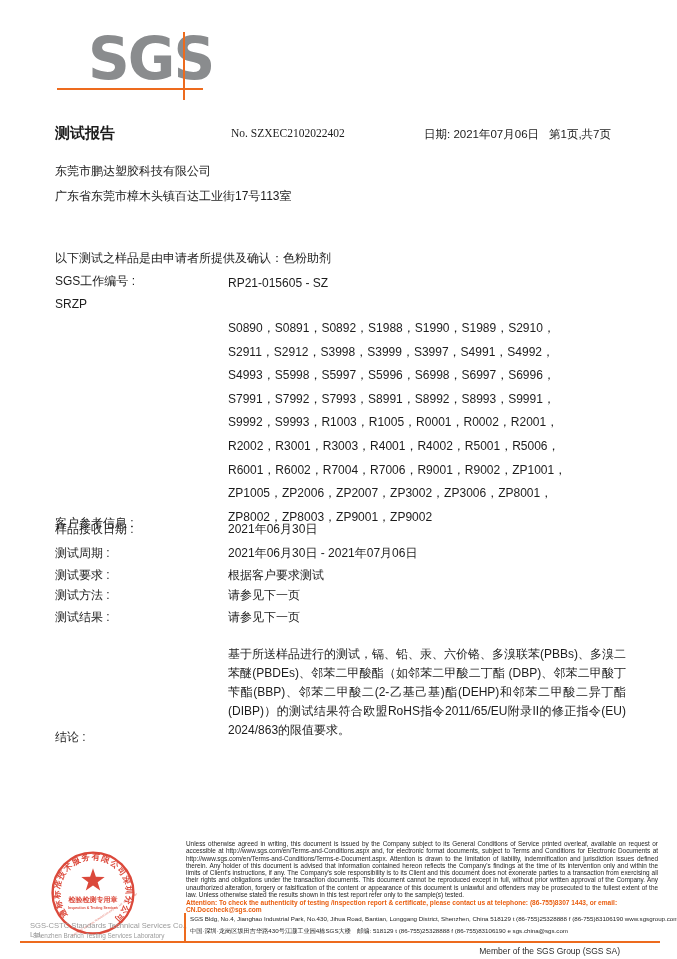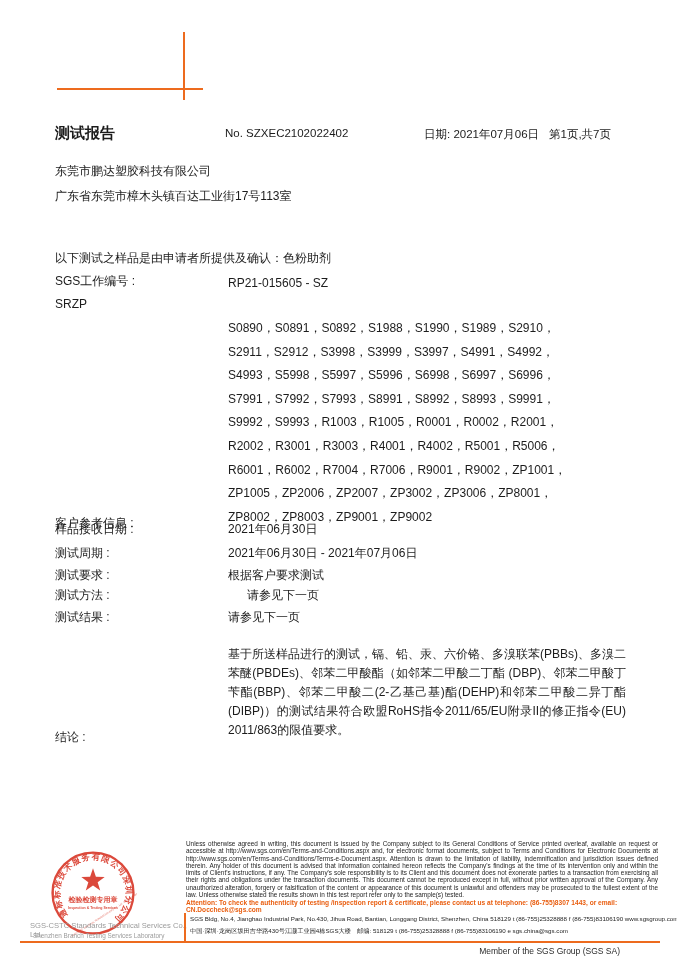"SGS" div.abs { html: none -> <div>SGS</div> }
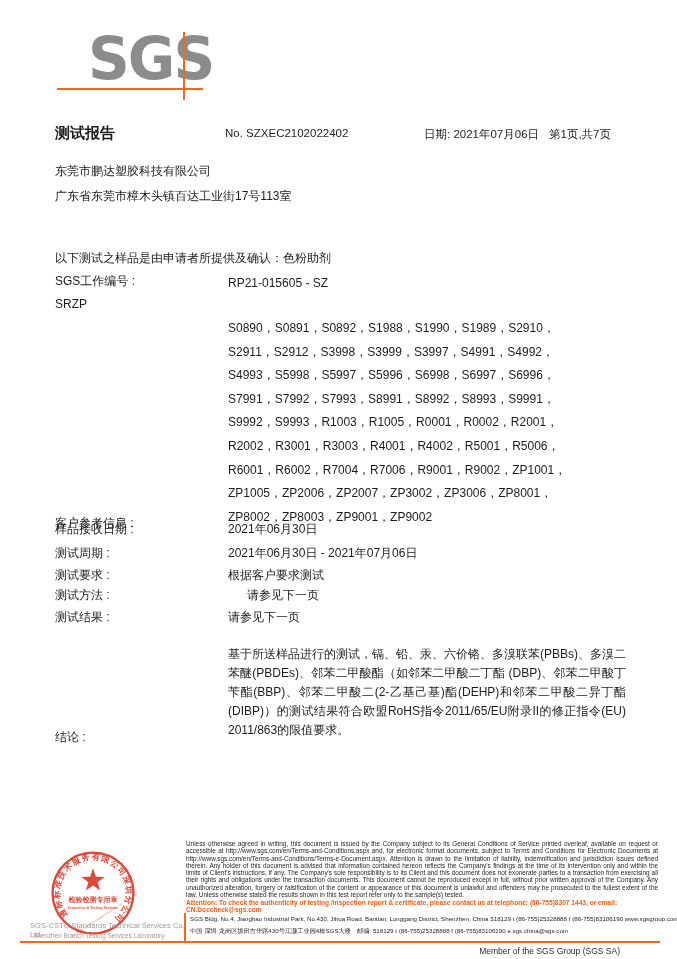"No. SZXEC2102022402" div.abs { font-family: none -> Liberation Serif, serif; left: 225px -> 231px }
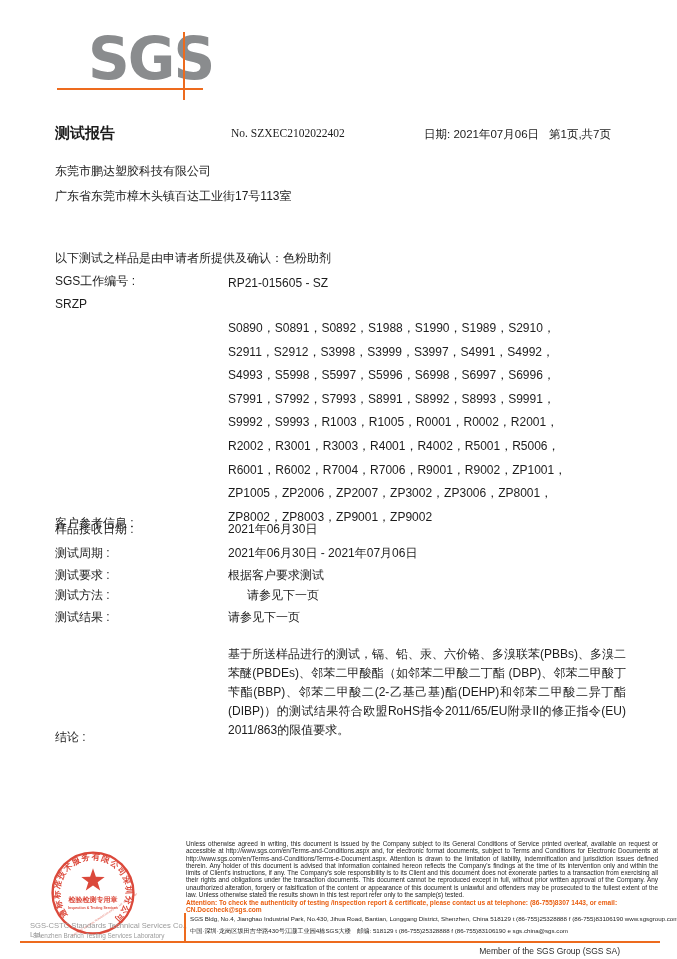"测试方法 :" div.row { gap: 19px -> none }
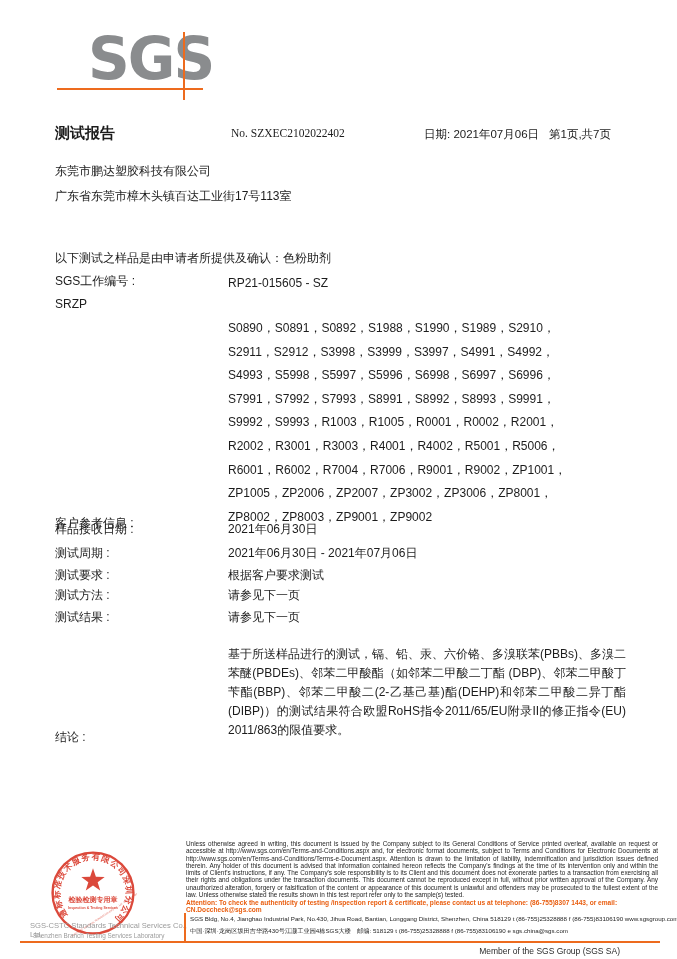"基于所送样品进行的测试，镉、铅、汞、六价铬、多溴联苯(PBBs)、多溴二苯醚(P" span.val { text: 2011/863 -> 2024/863 }
